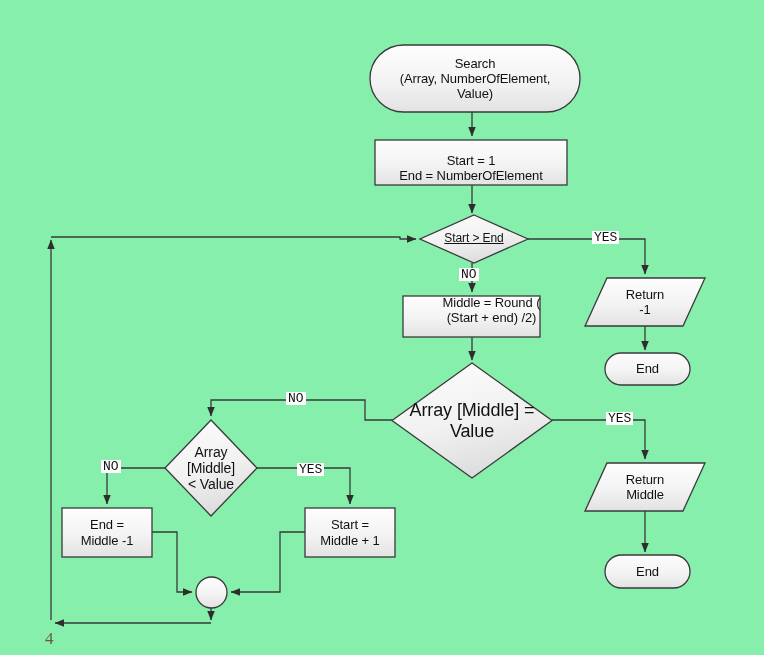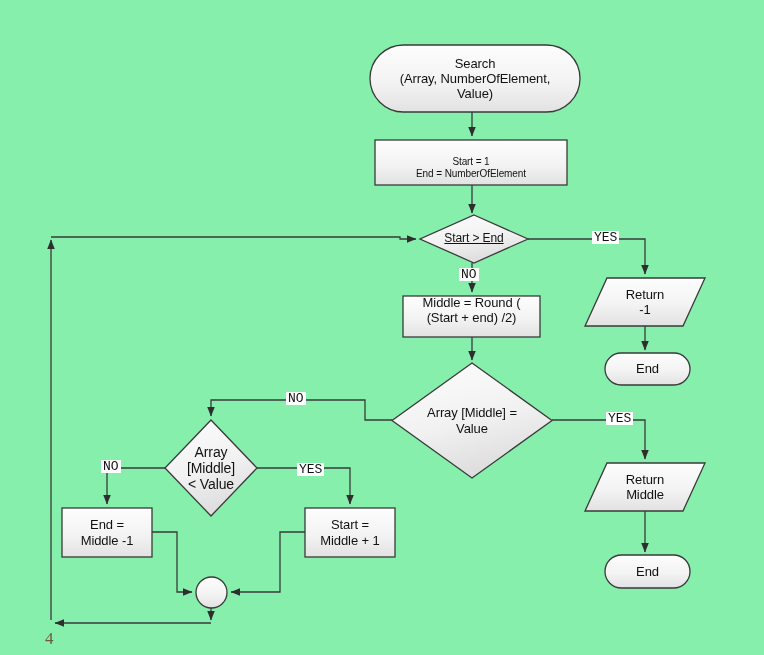"Start = 1" div.node-label { font-size: 10px -> 13px }
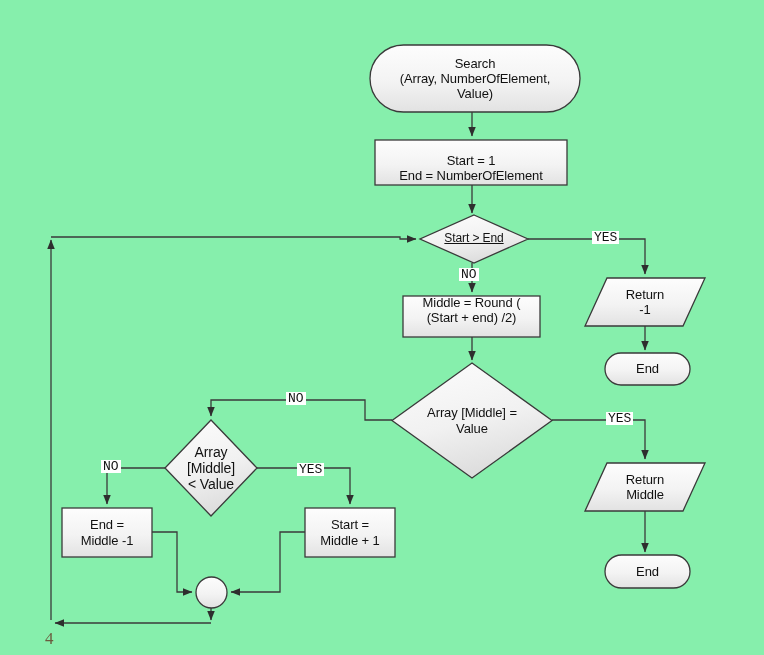"Middle = Round (" div.node-label { padding-left: none -> 20px }
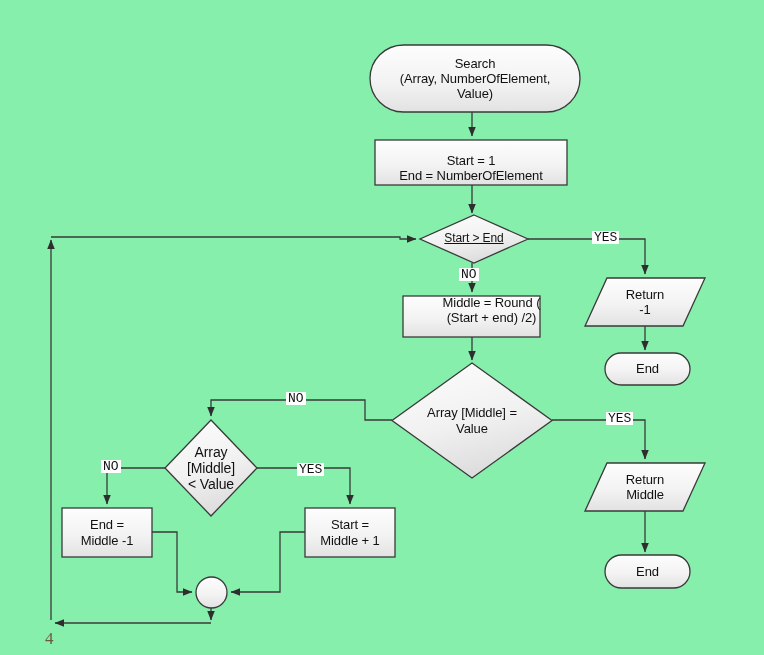"Array [Middle] =" div.node-label { font-size: 13px -> 18px }
